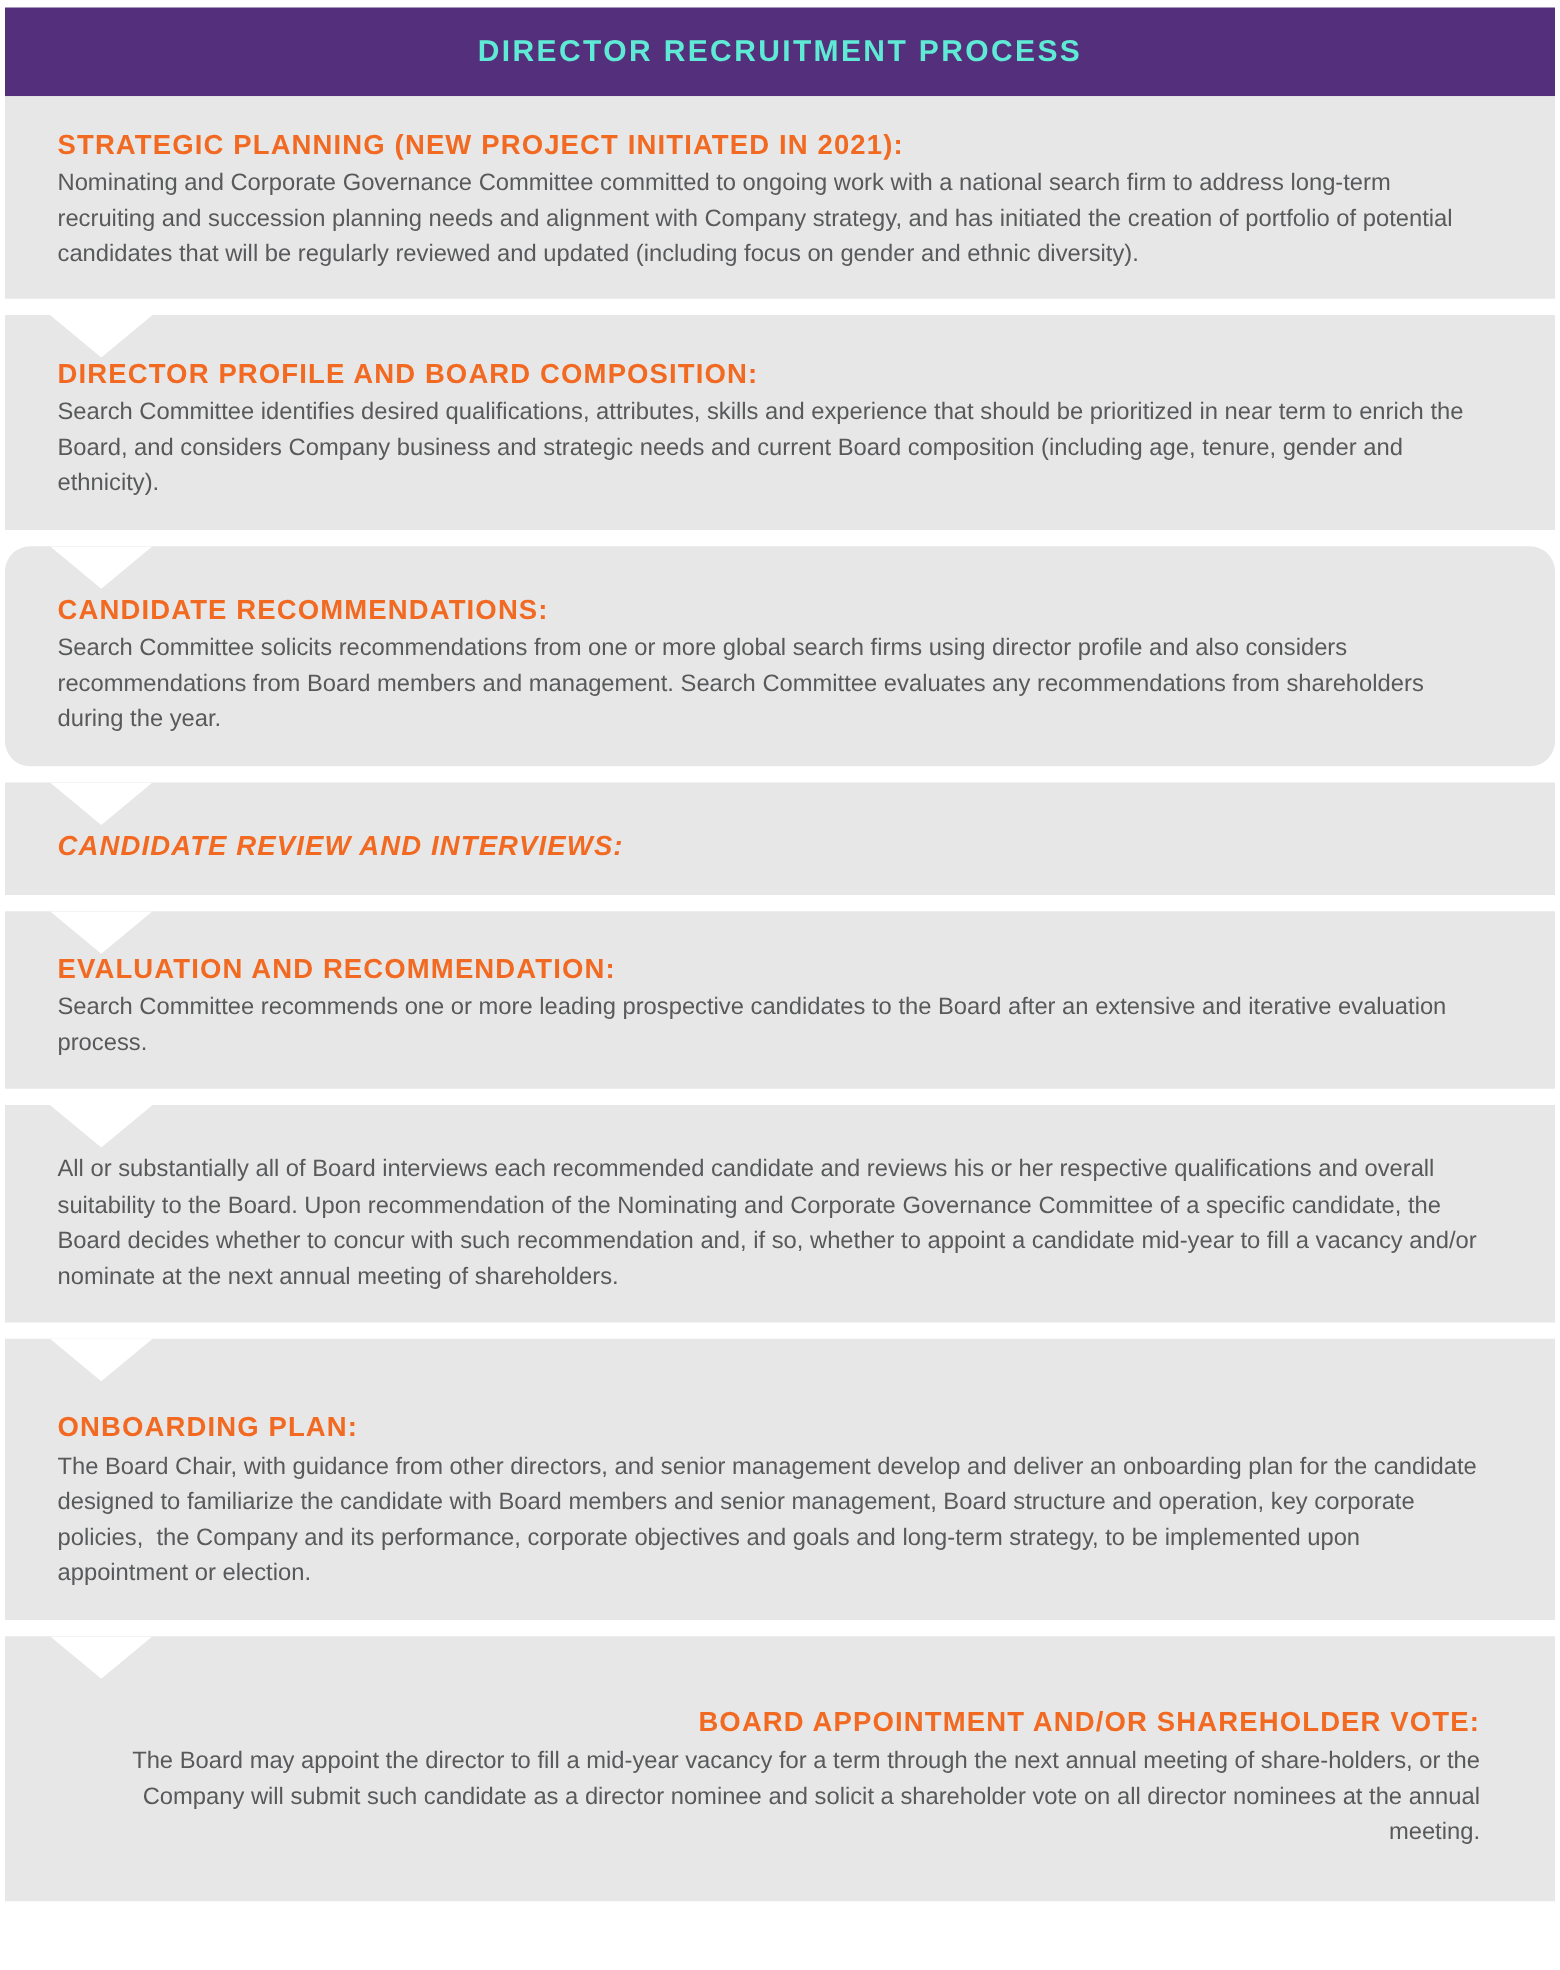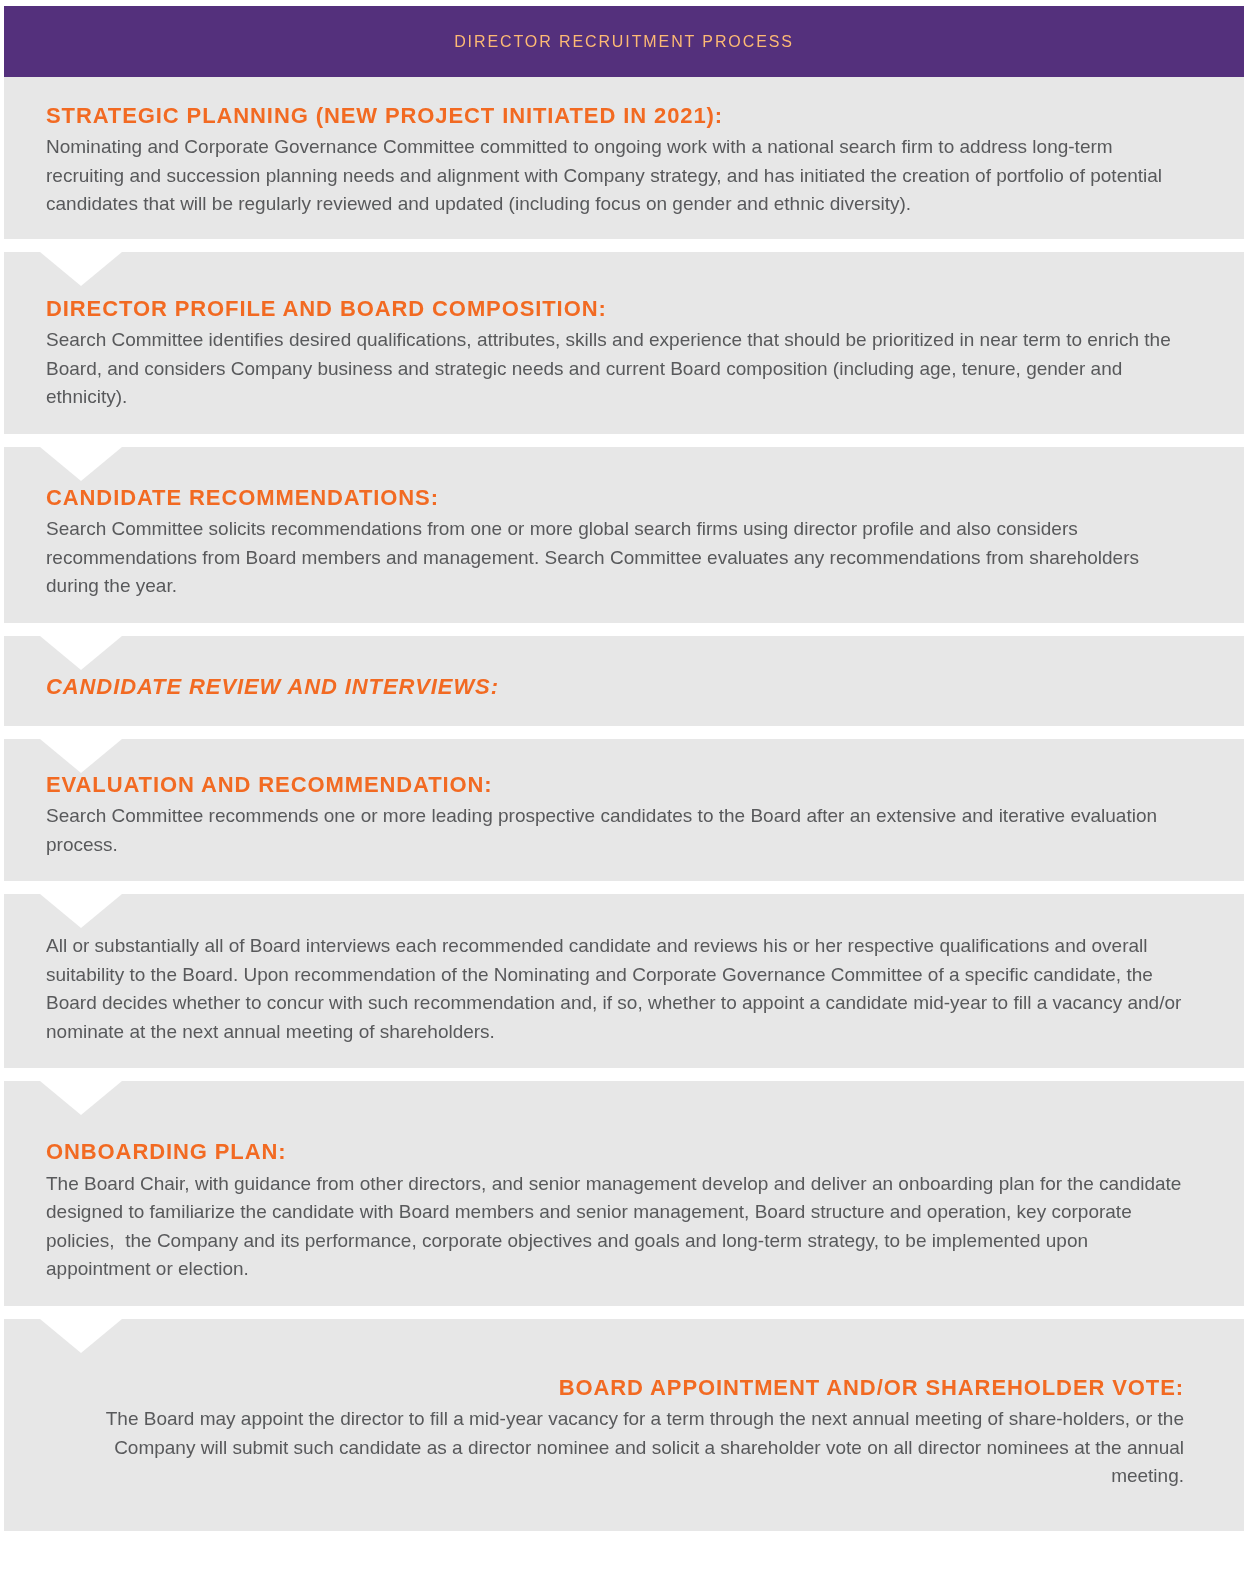"DIRECTOR RECRUITMENT PROCESS" .banner-title { color: #fdba74 -> #5eead4; font-size: 16px -> 24px; font-weight: normal -> bold }
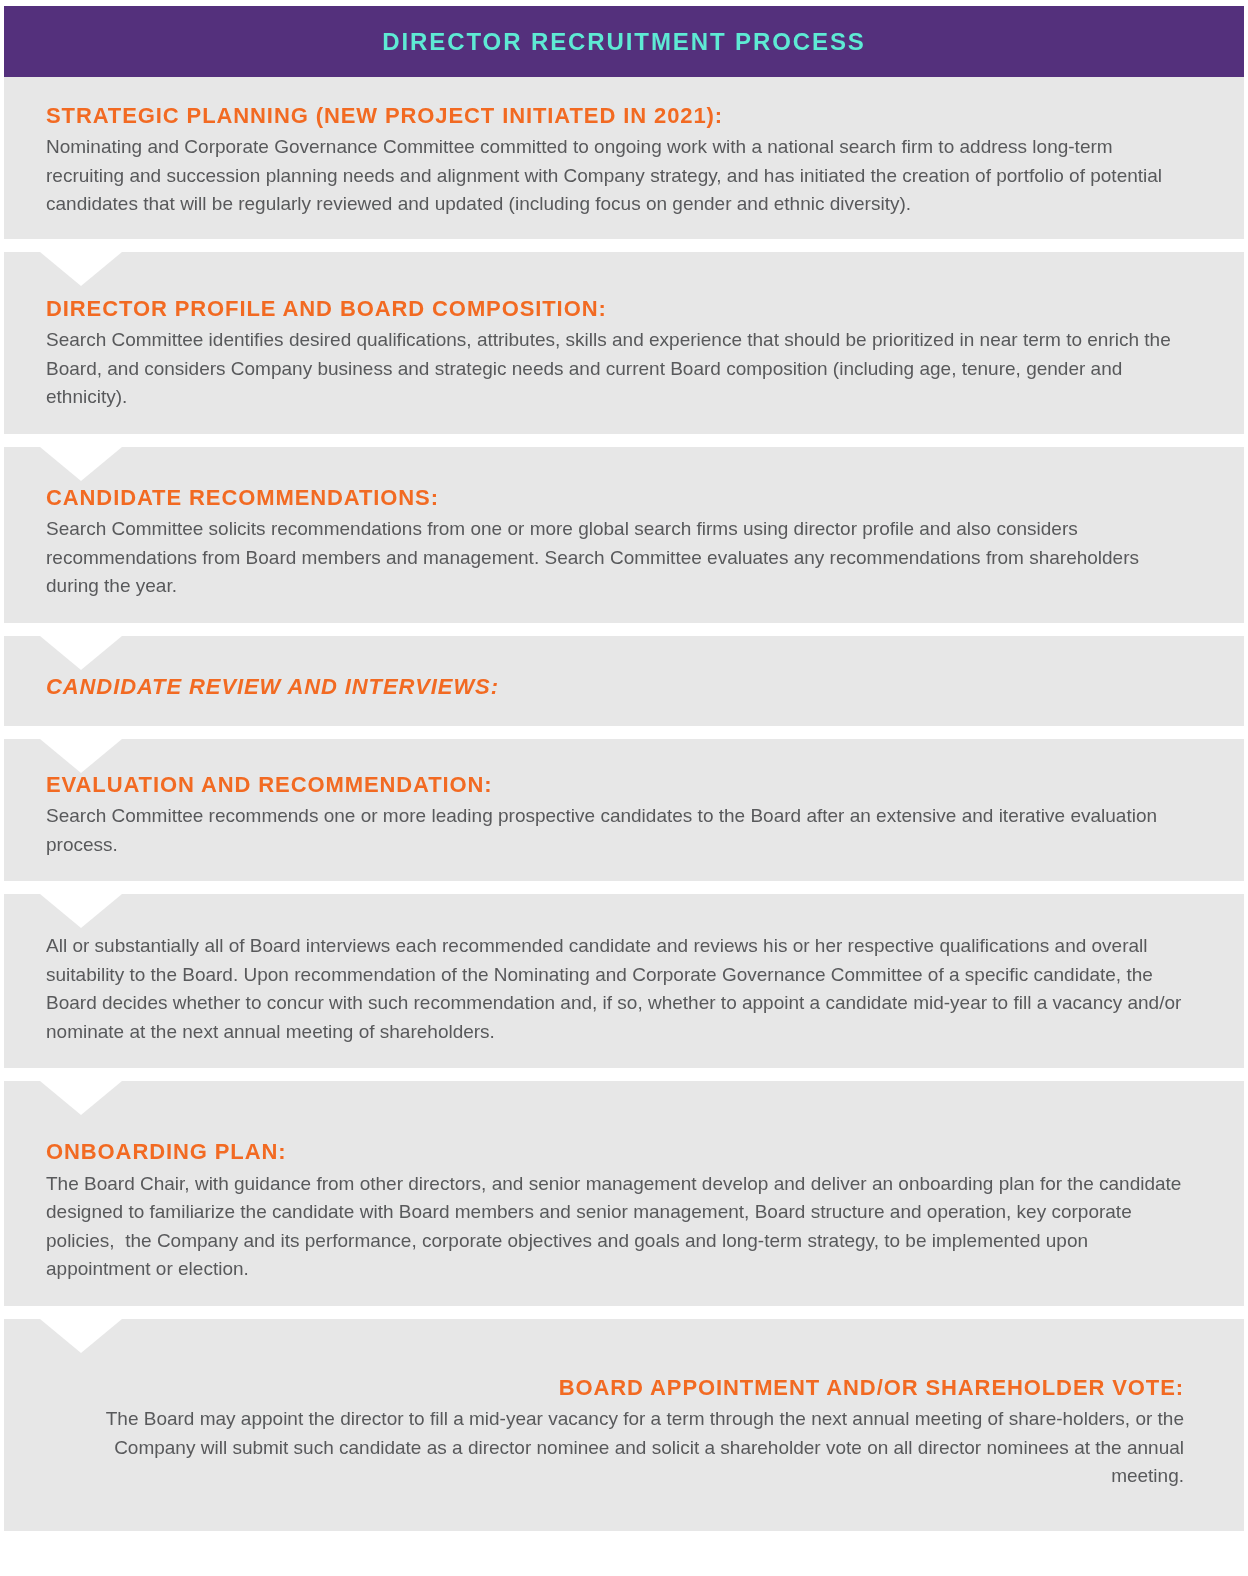"DIRECTOR PROFILE AND BOARD COMPOSITION:" .step.s2 { padding-top: 44px -> 34px }
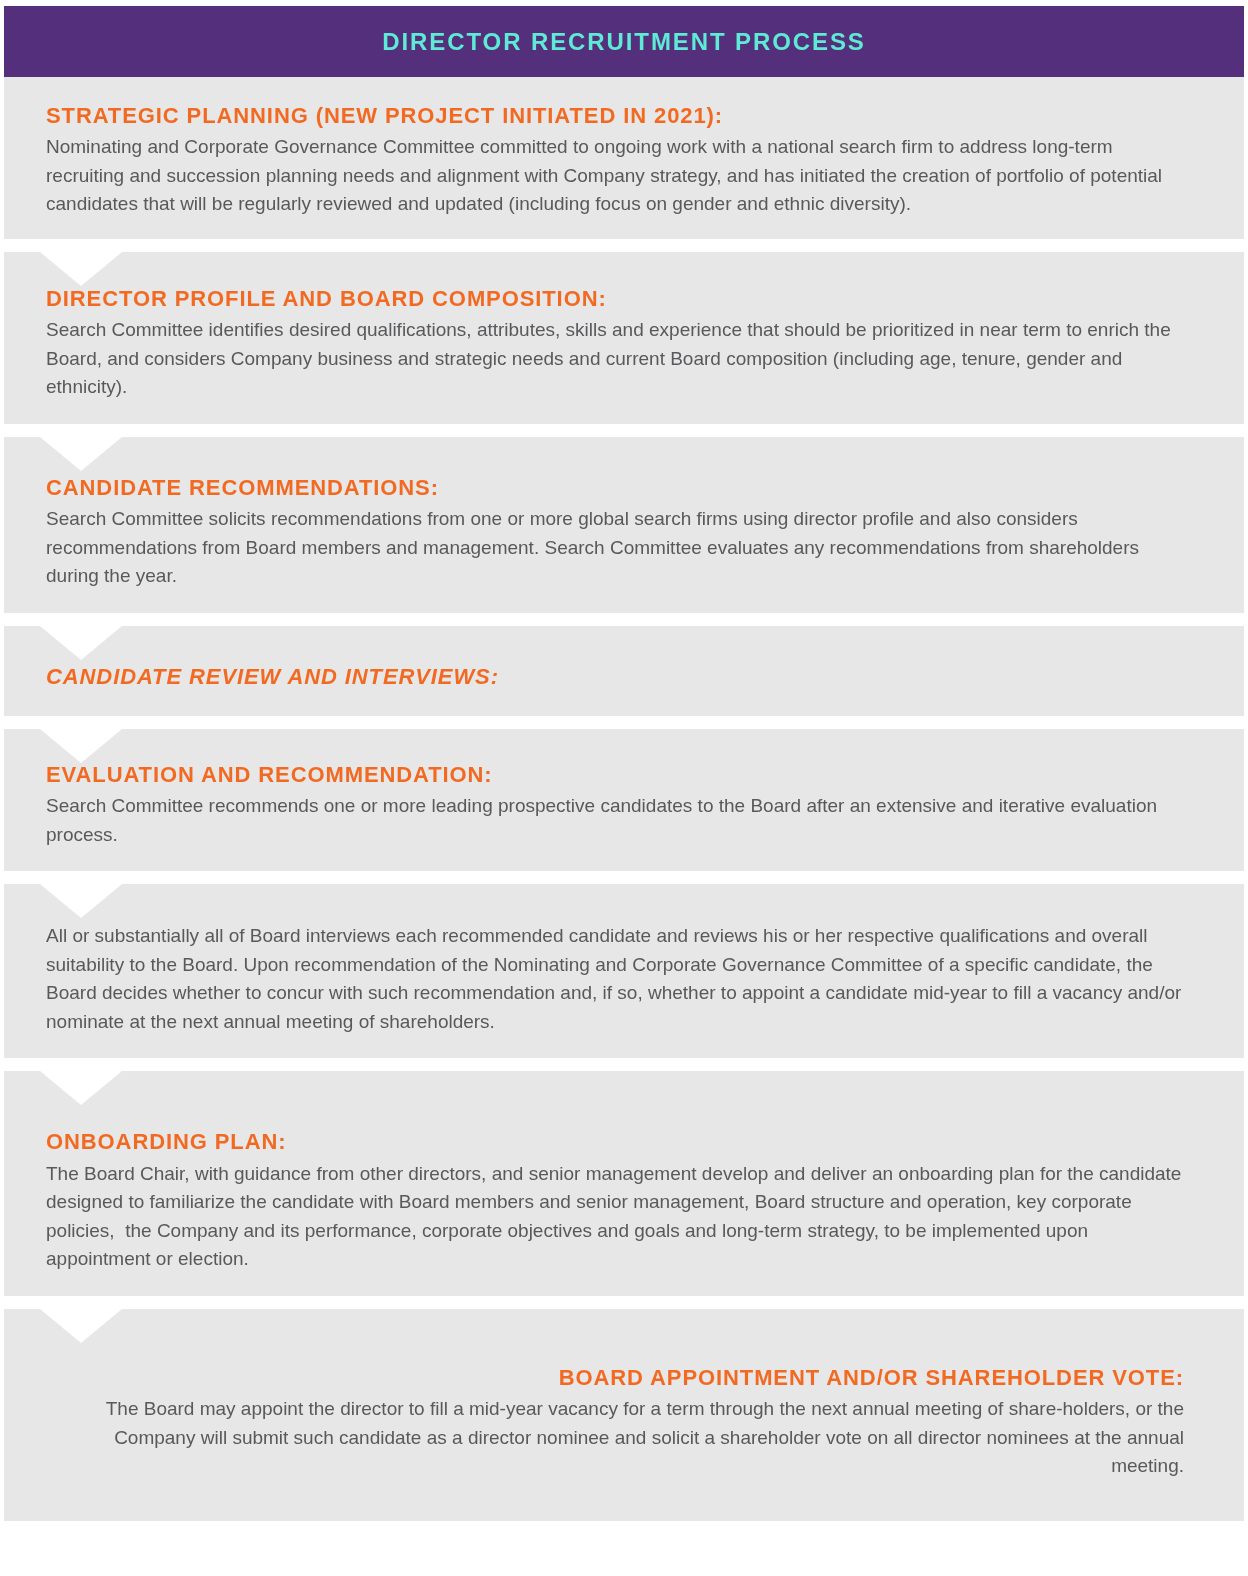"CANDIDATE RECOMMENDATIONS:" .step.s3 { border-radius: none -> 20px }
